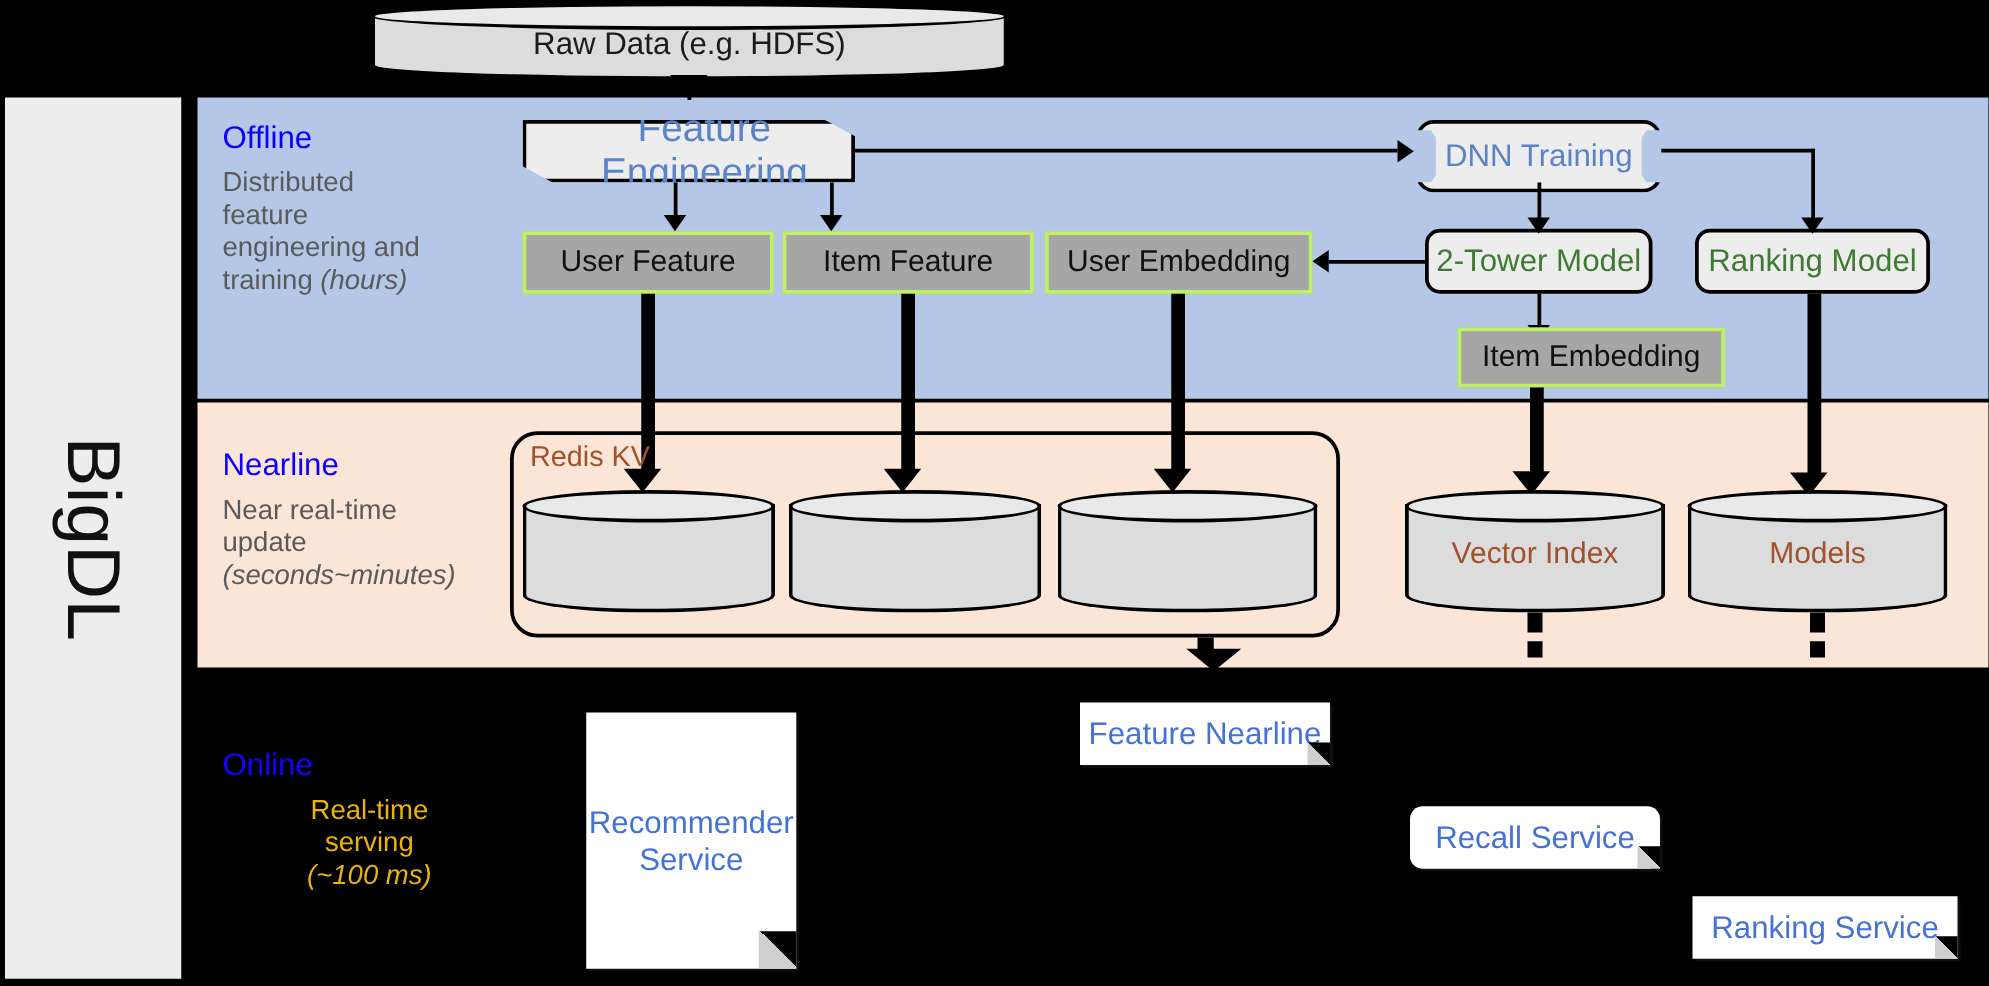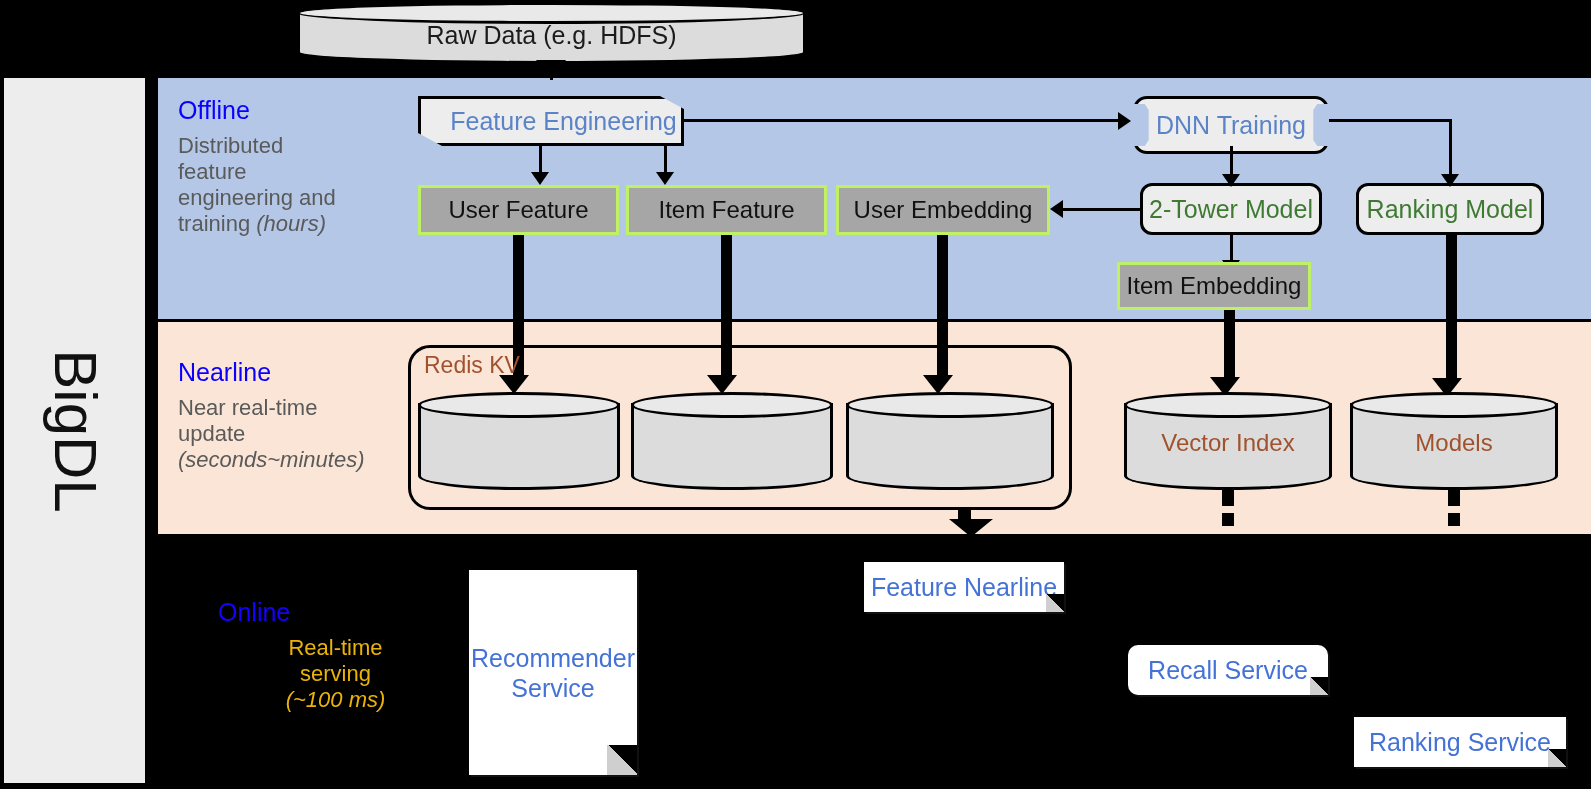"Feature Engineering" .card-chamfer { font-size: 25px -> 31px }
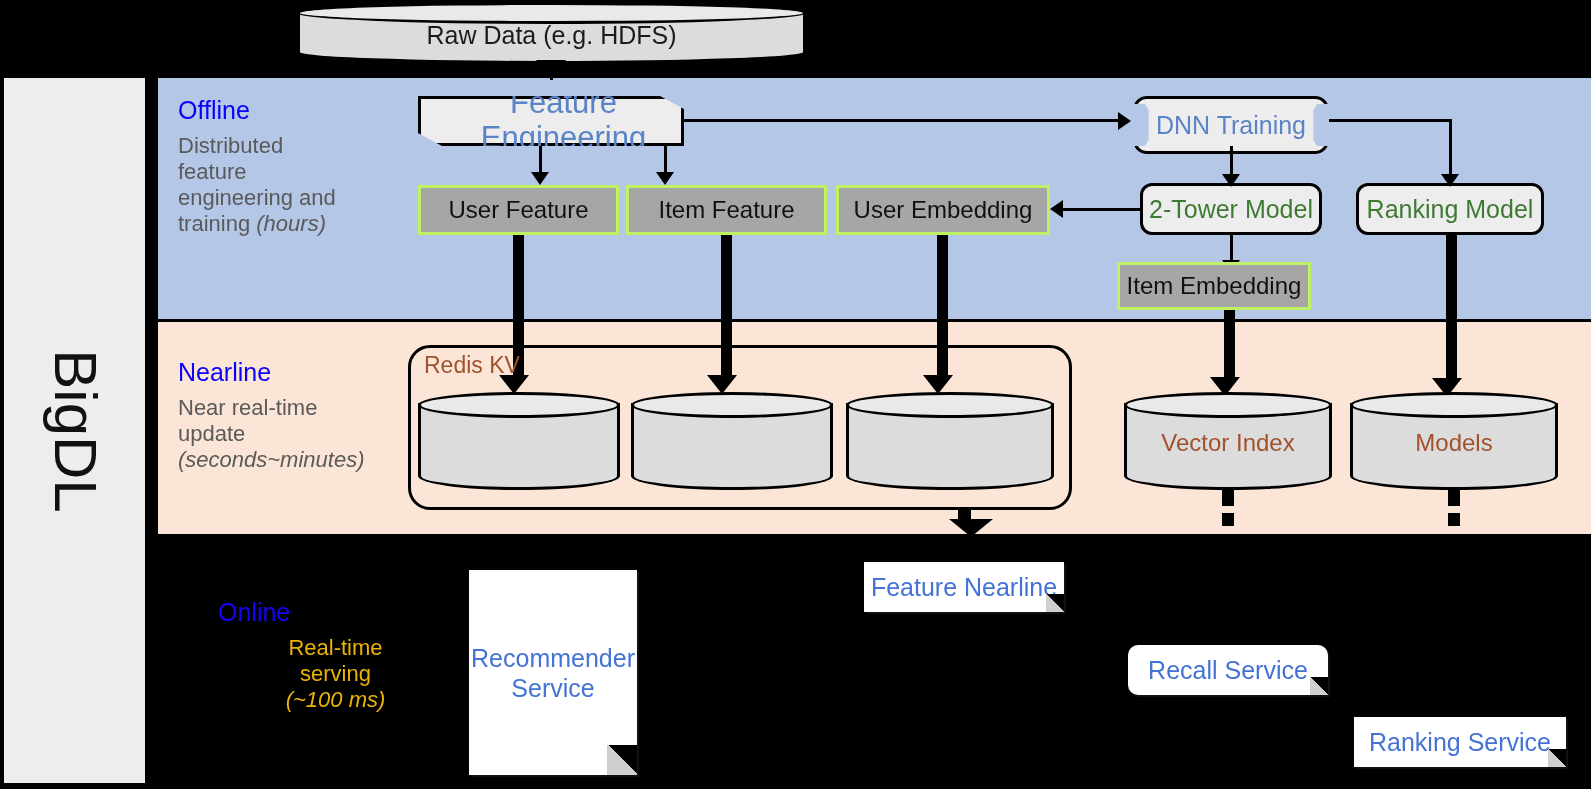"Item Embedding" div.node { left: 1117px -> 1166px; width: 194px -> 214px }
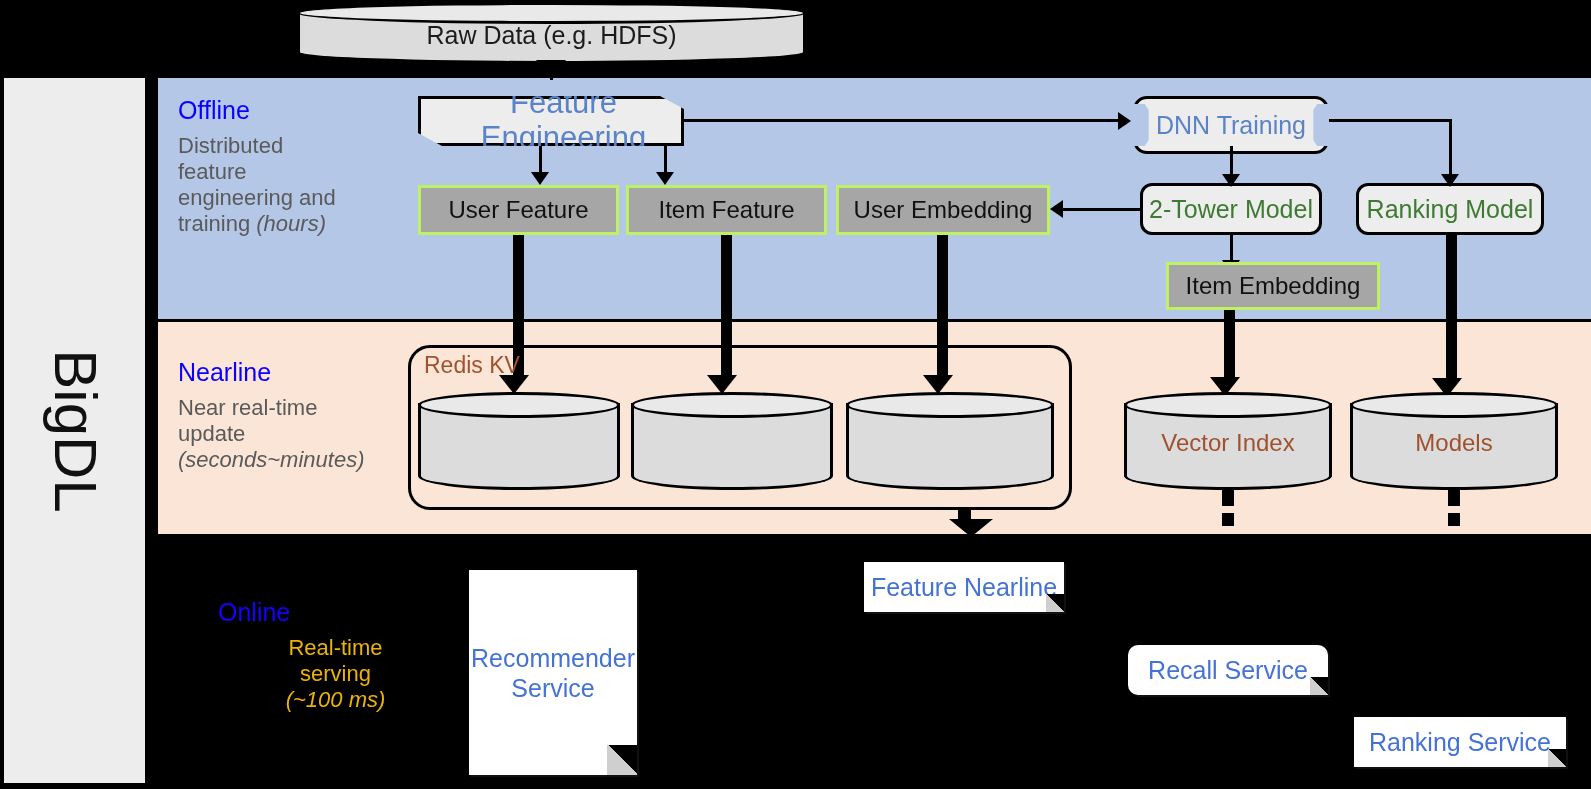"Online" #cap-online { margin-left: 40px -> none }
